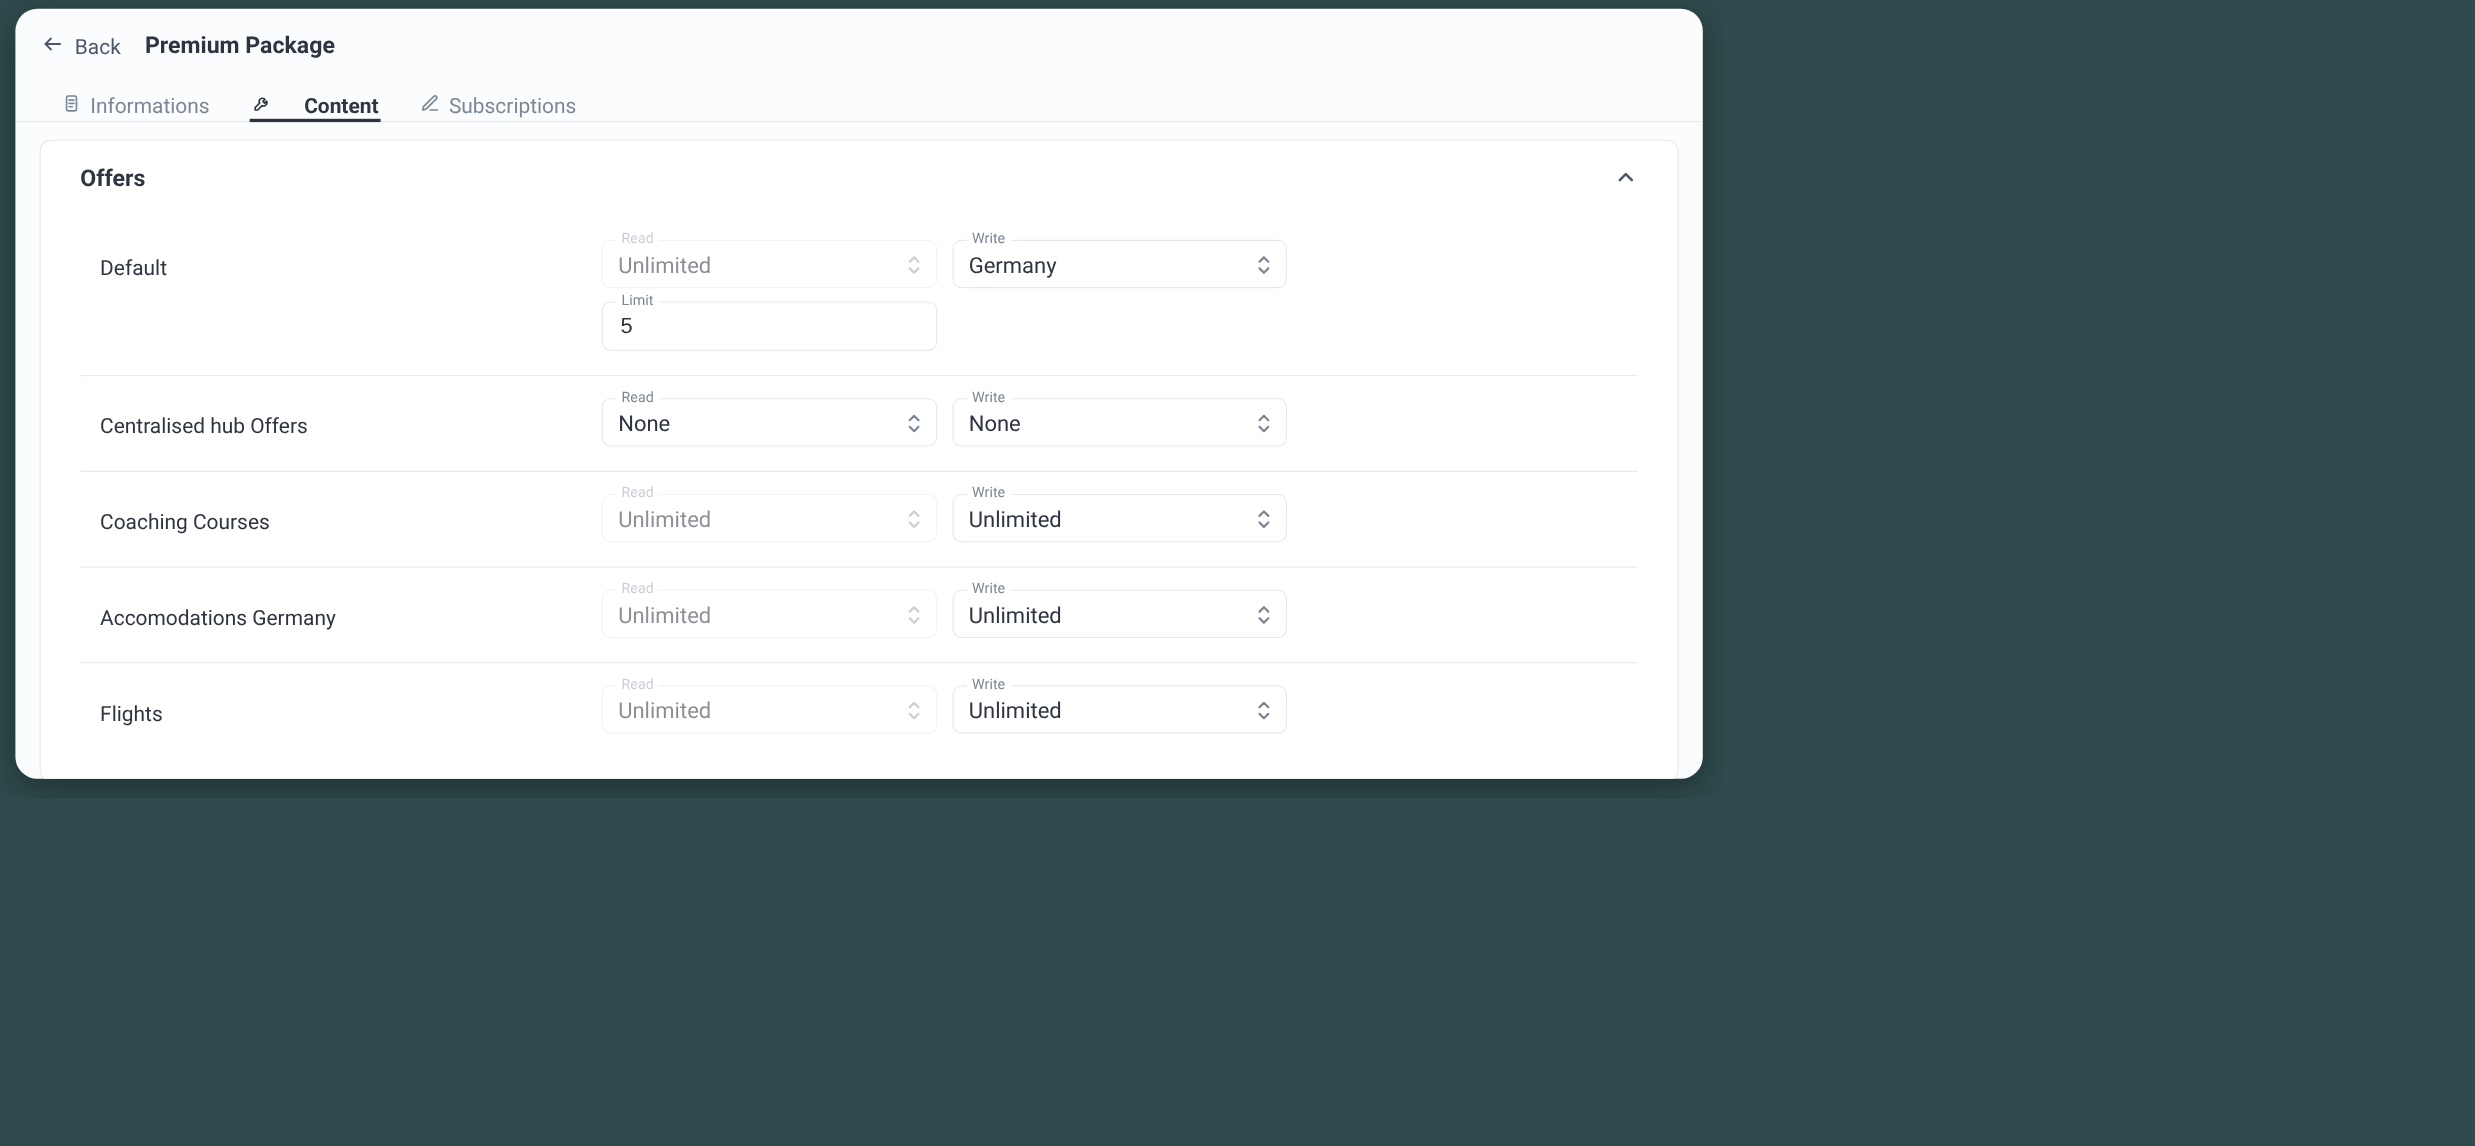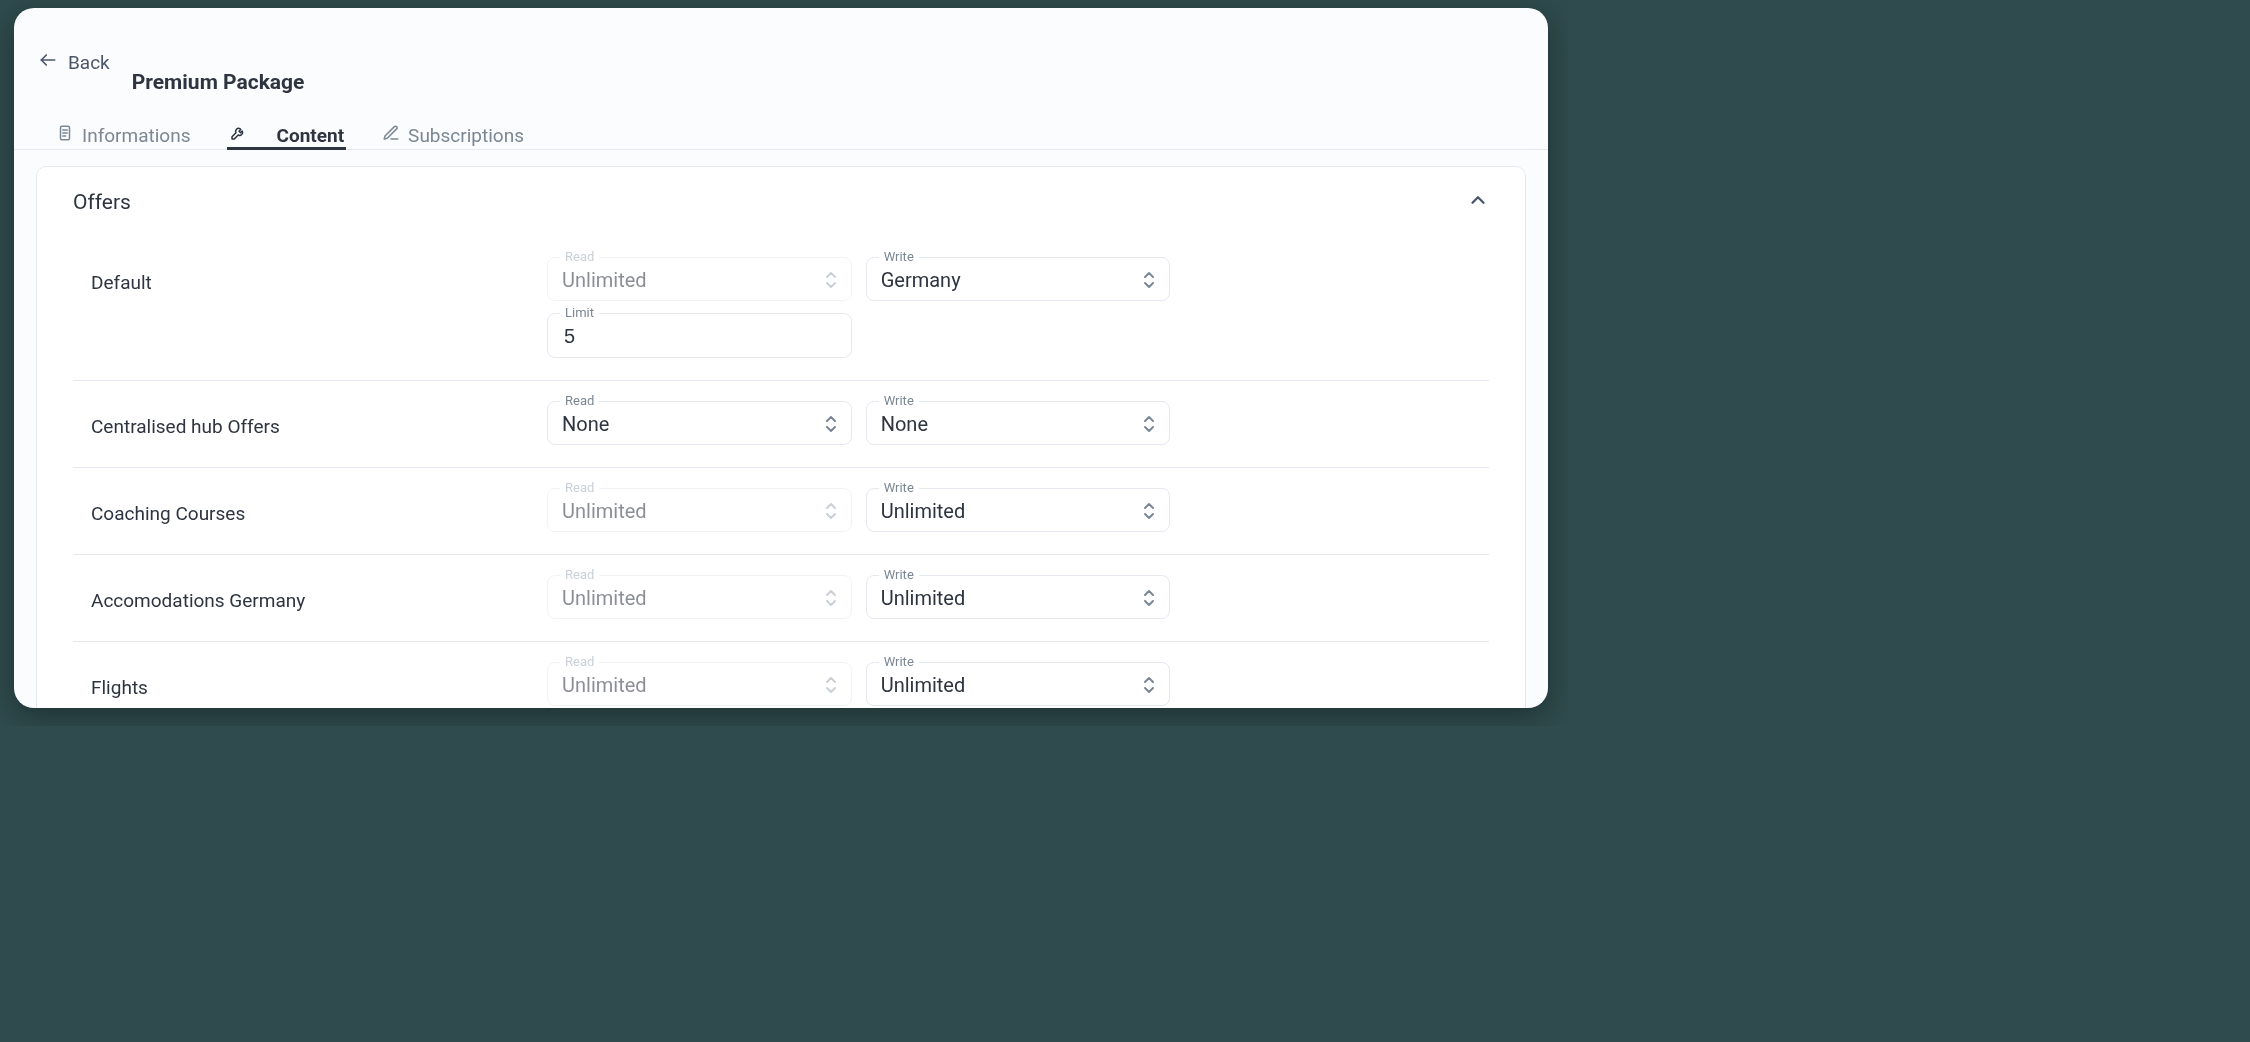"Premium Package" .page-title { margin-top: 40px -> none }
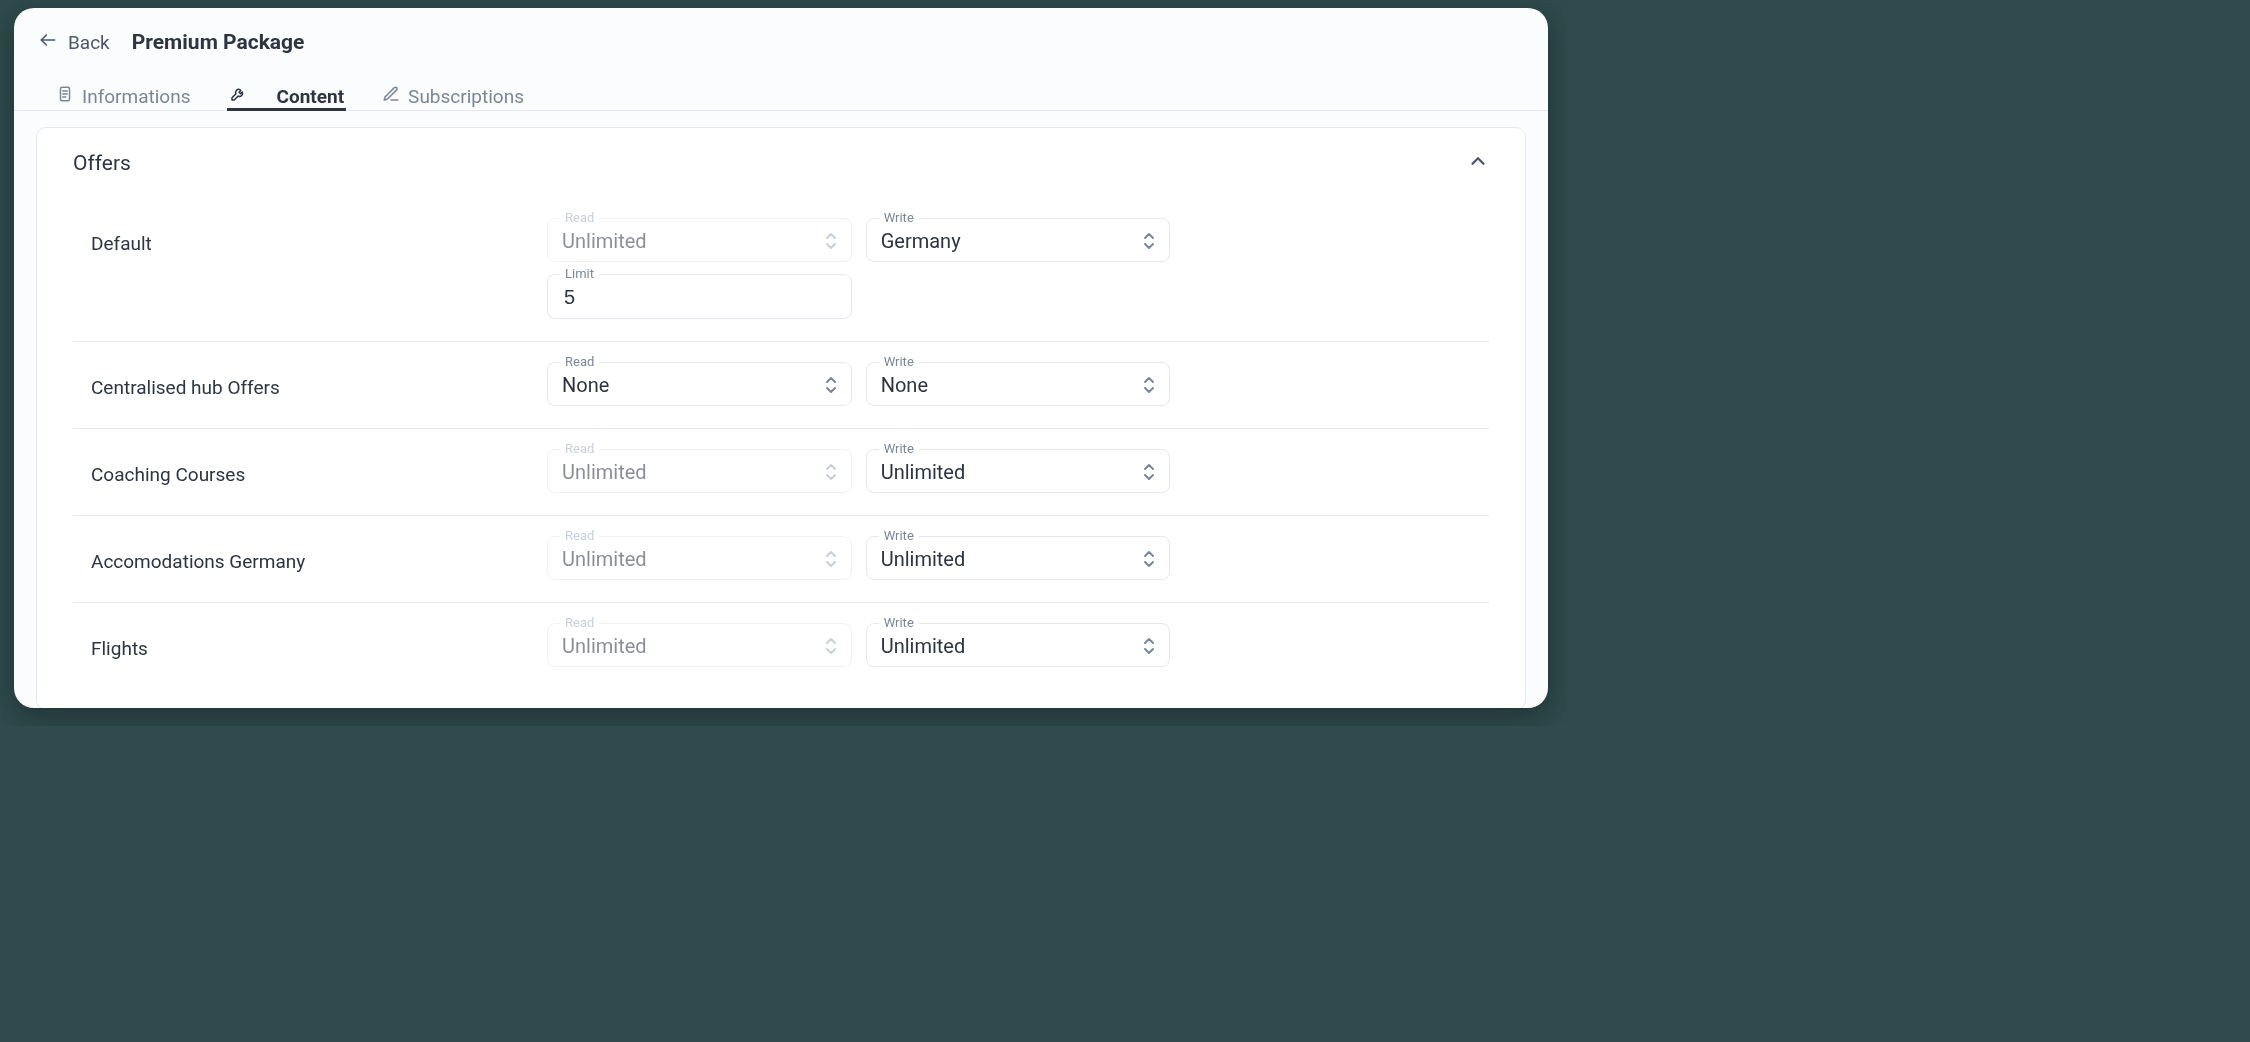"Offers" .card-title { font-weight: 400 -> 700 }
